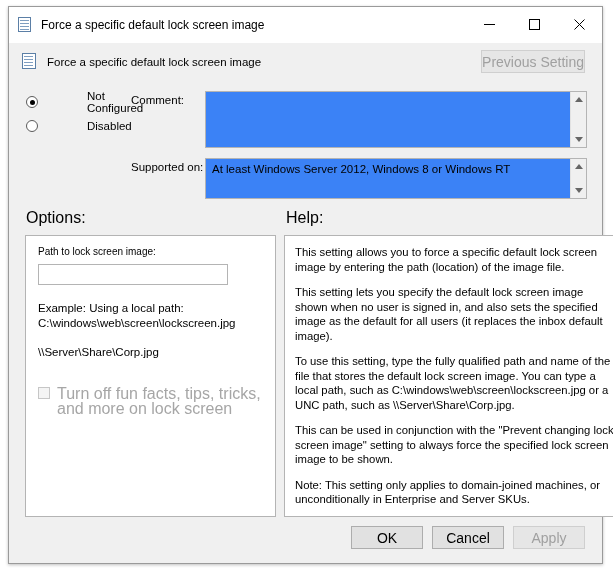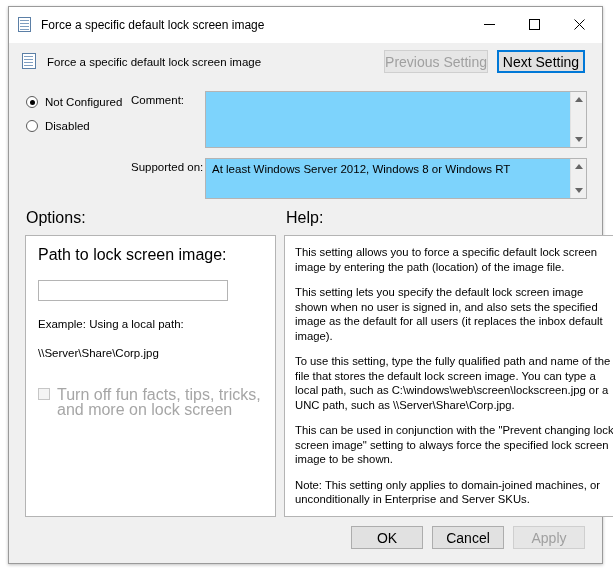"Next Setting" button.btn { html: <button>Next Setting</button> -> none }
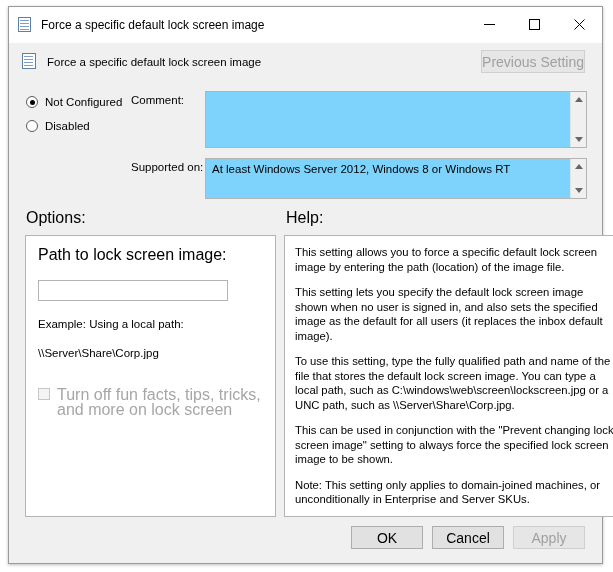"Not Configured" .radio-item { gap: none -> 42px }
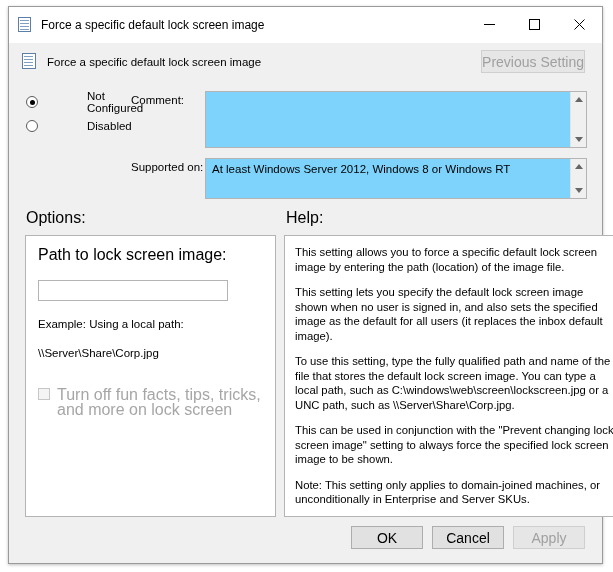"At least Windows Server 2012," .textbox { background: #7dd3fc -> #3b82f6 }
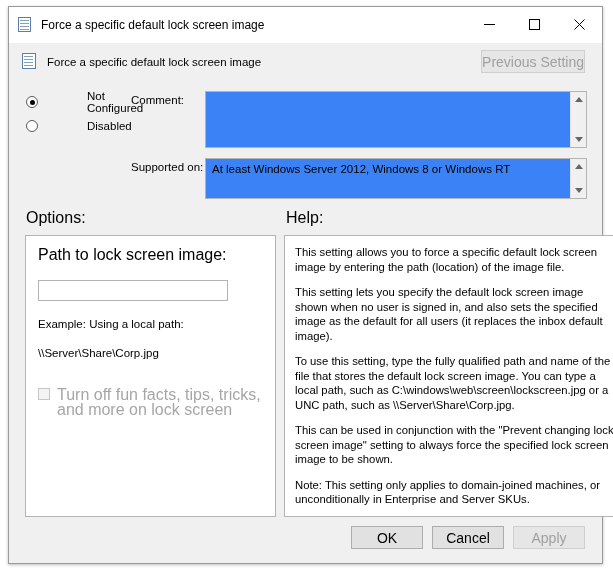"Path to lock screen image:" .opt-label { font-size: 16px -> 10px; margin-bottom: 16px -> 7px }
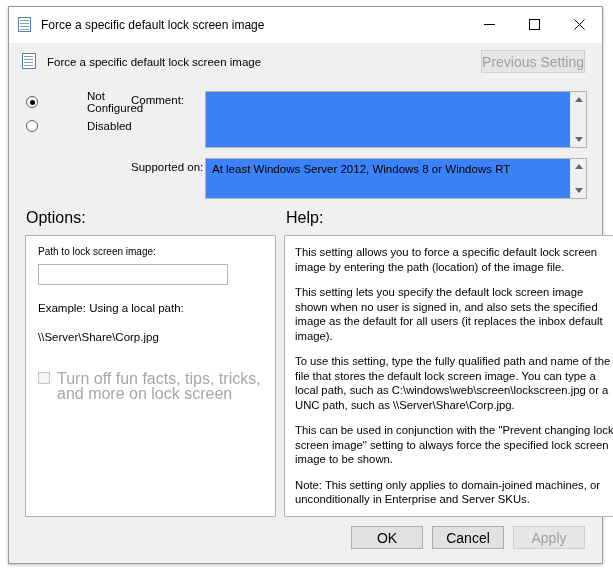"C:\windows\web\screen\lockscreen.jpg" div { html: none -> <div>C:\windows\web\screen\lockscreen.jpg</div> }
